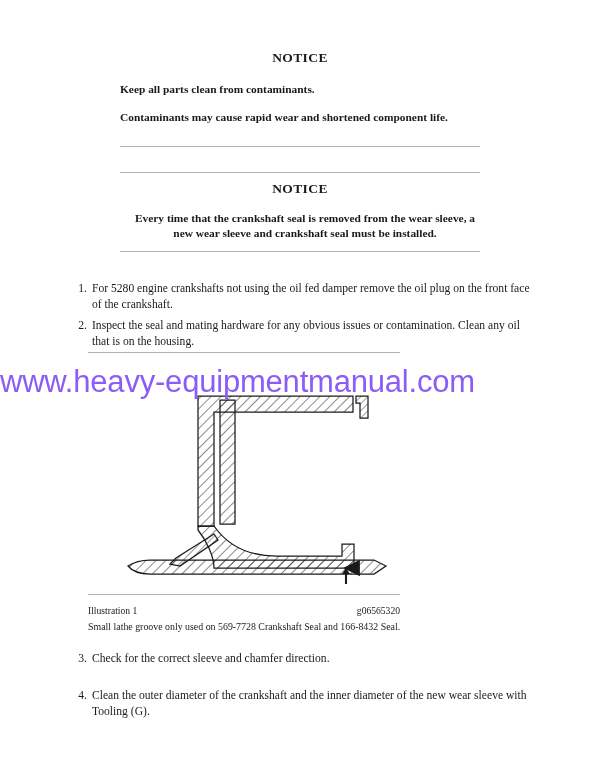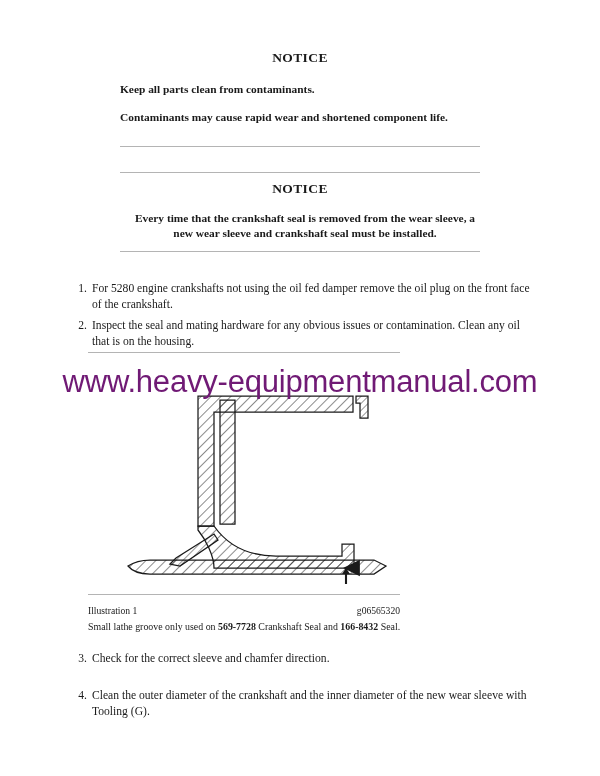"www.heavy-equipmentmanual.com" .watermark { color: #701a75 -> #8b5cf6; text-align: center -> none }
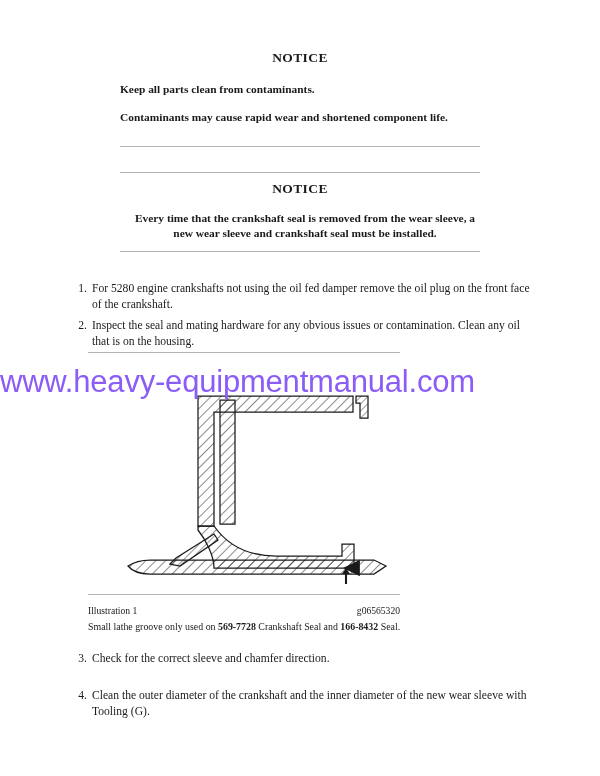"569-7728" .caption-sub b { font-weight: bold -> normal }
